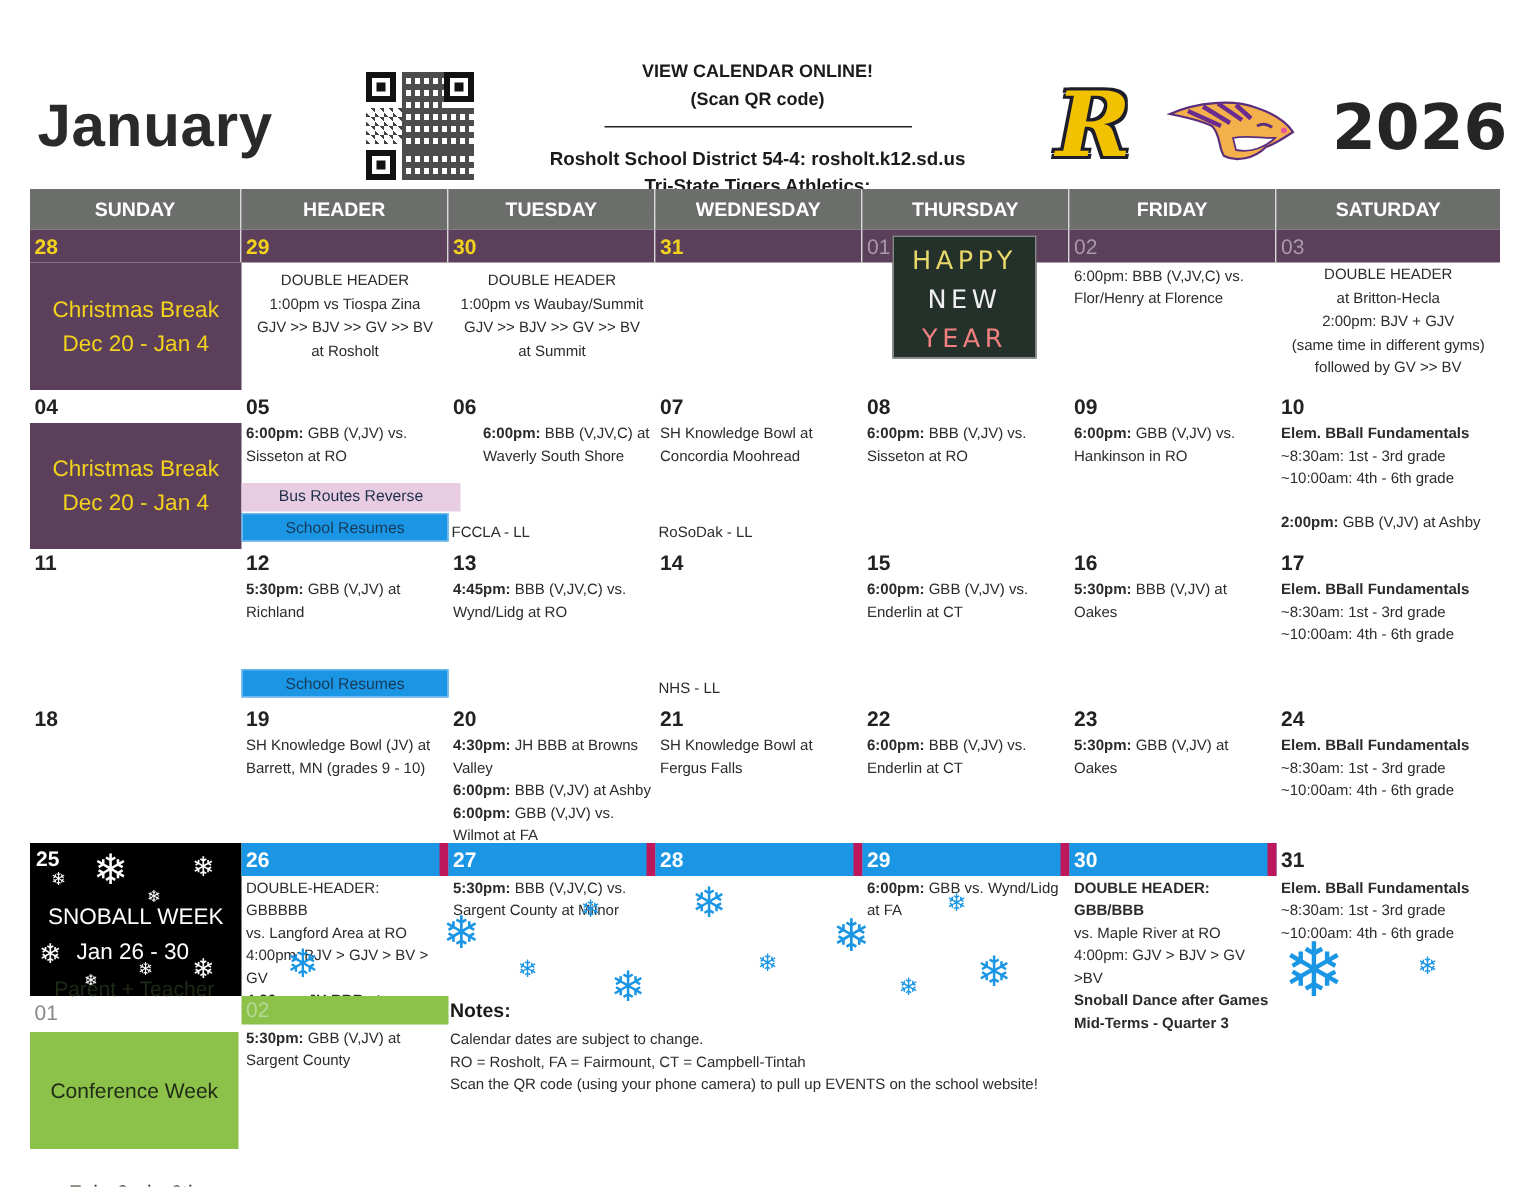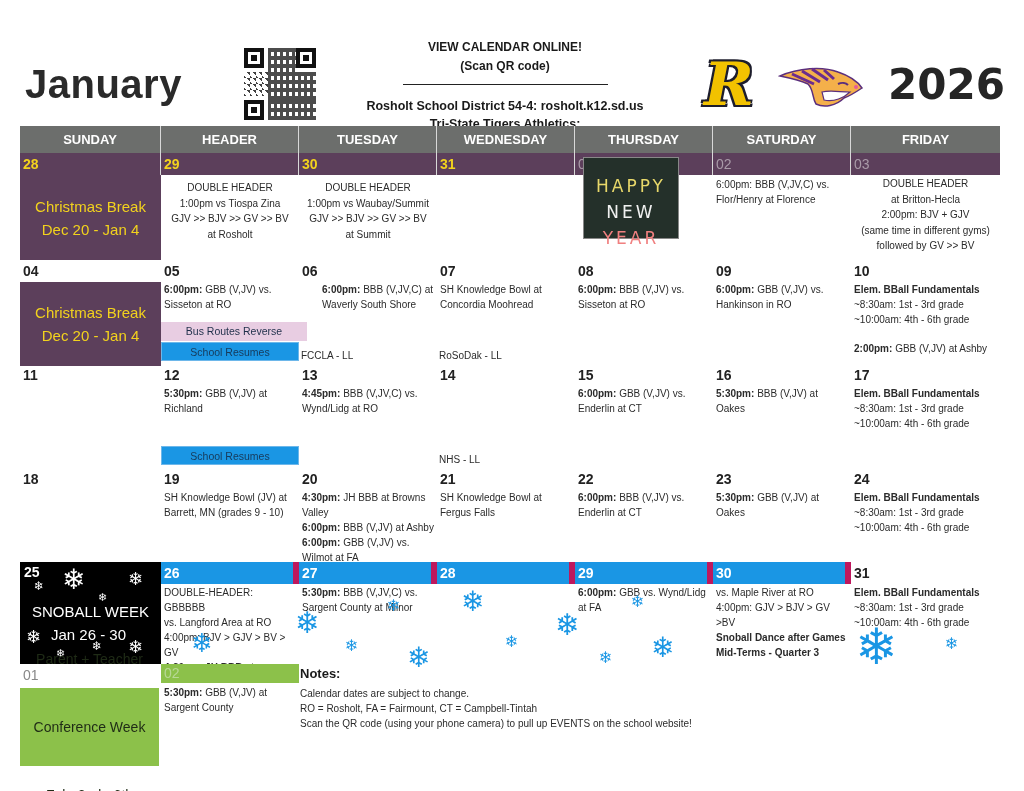"SATURDAY" div.dow { order: before "FRIDAY" -> after "FRIDAY" }
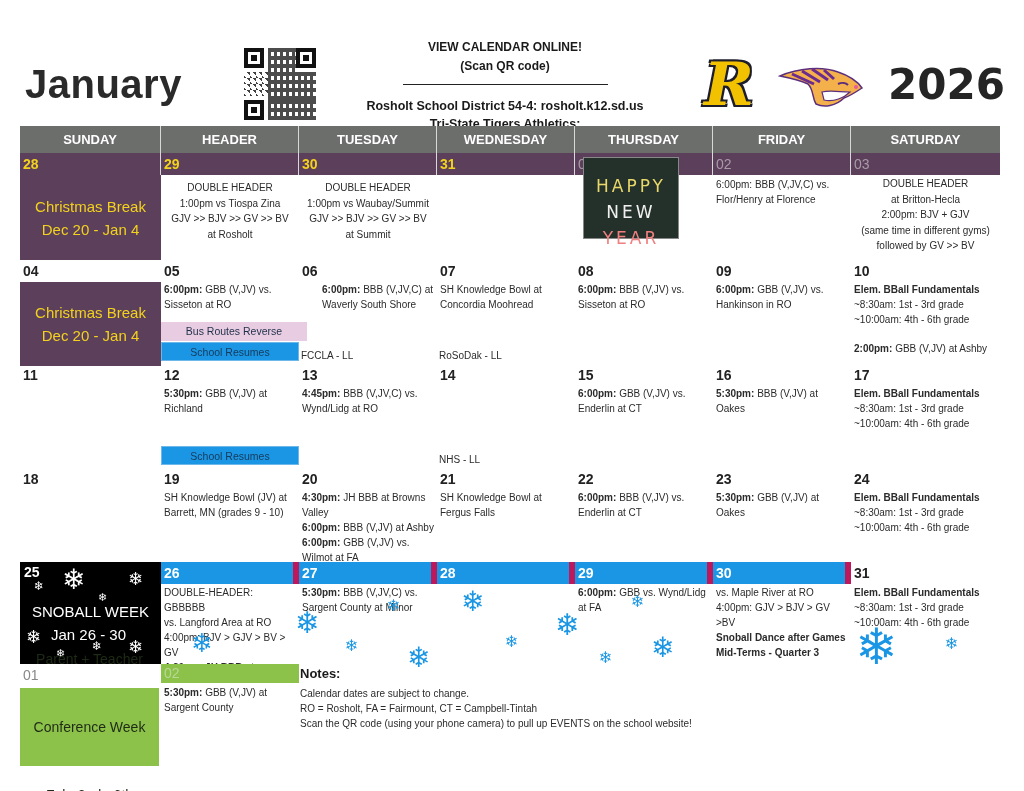"HAPPY" .hny { left: 8px -> 20px; padding-top: 15px -> 3px }
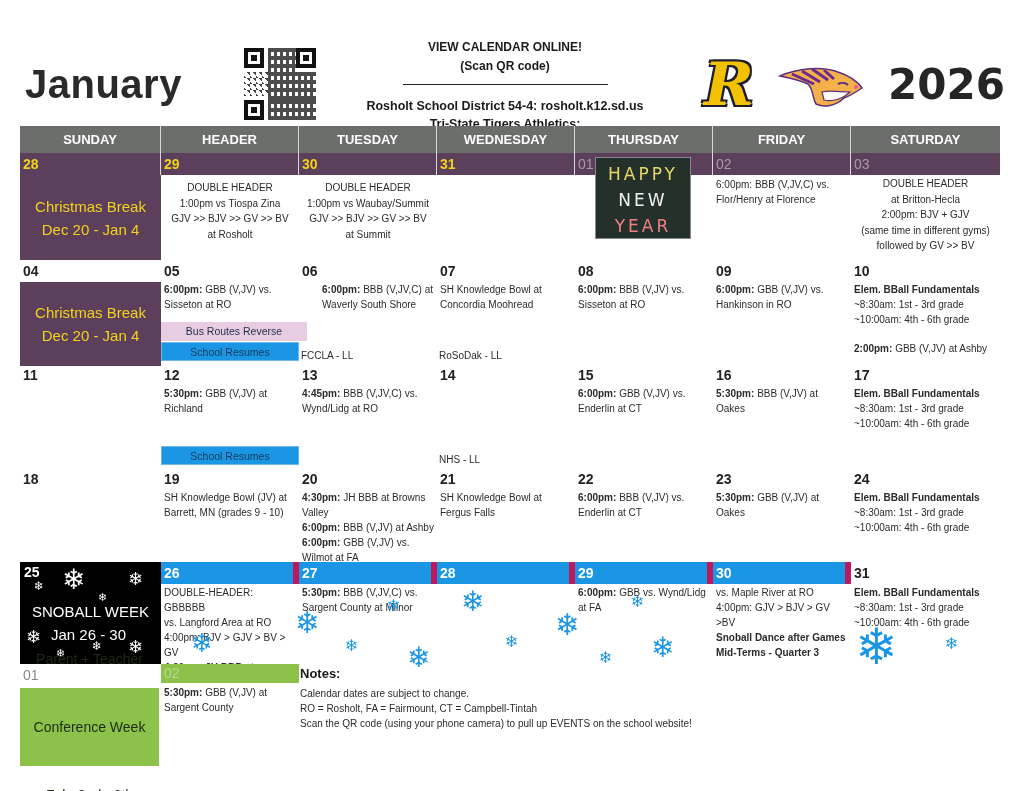"DOUBLE HEADER: GBB/BBB" div { html: none -> <div>DOUBLE HEADER: GBB/BBB</div> }
